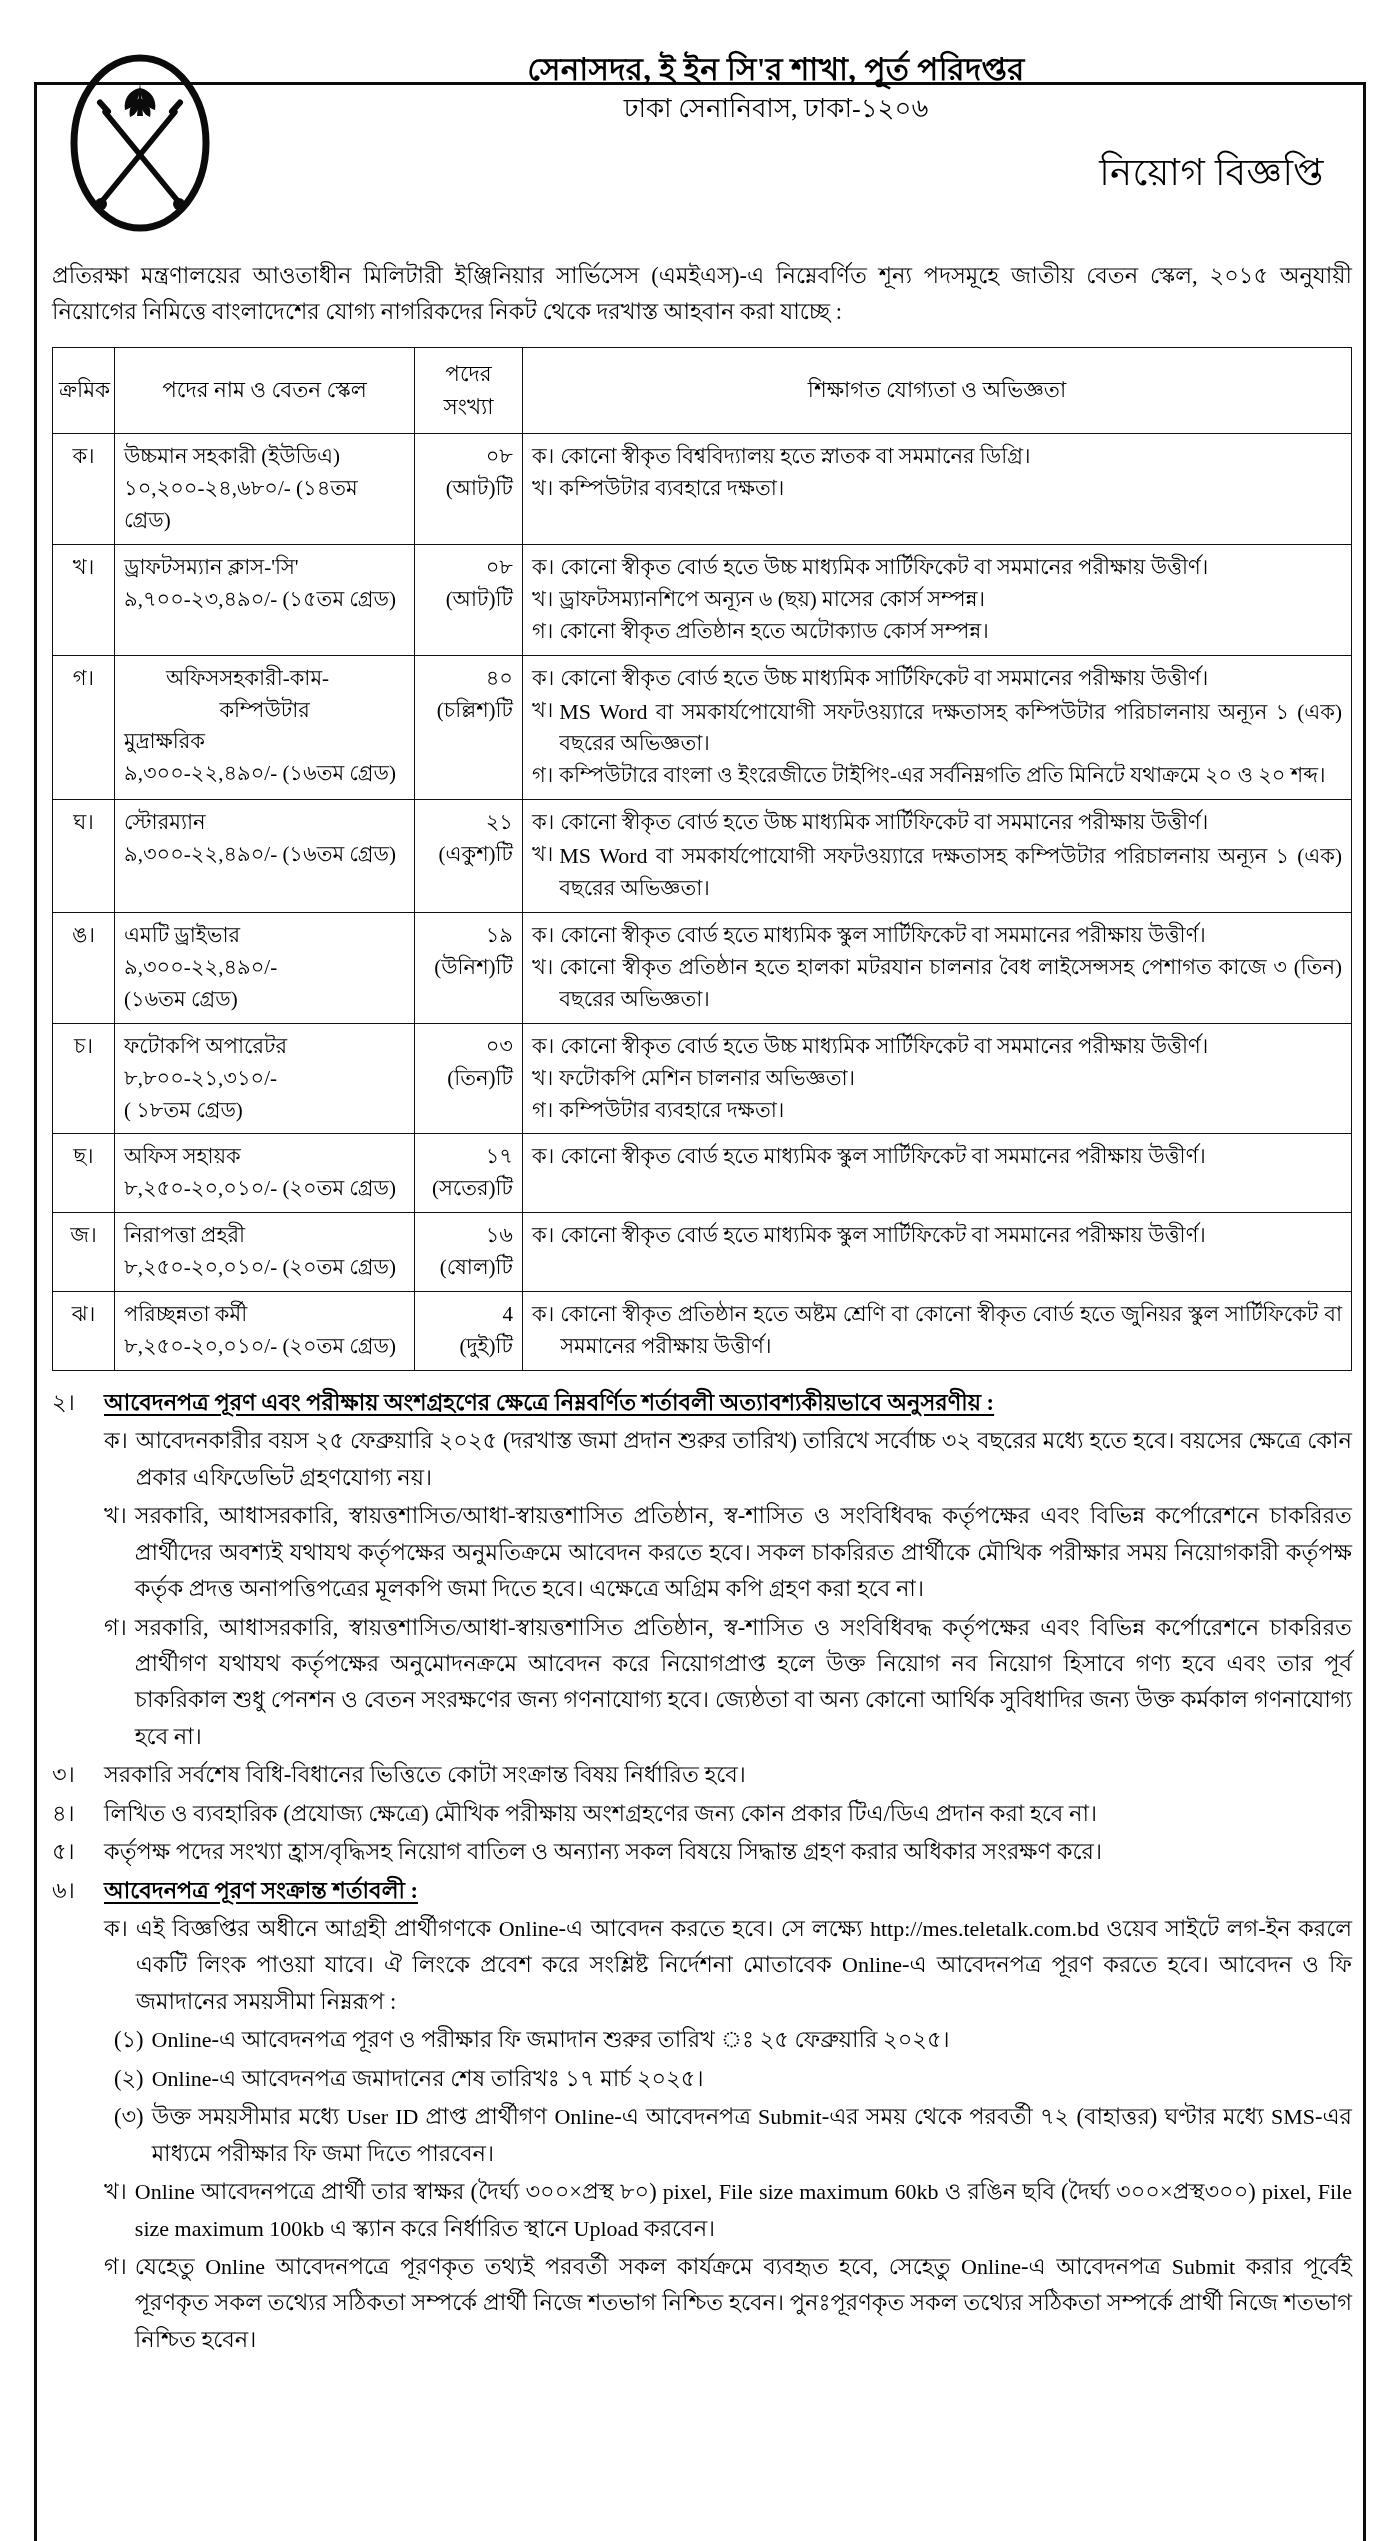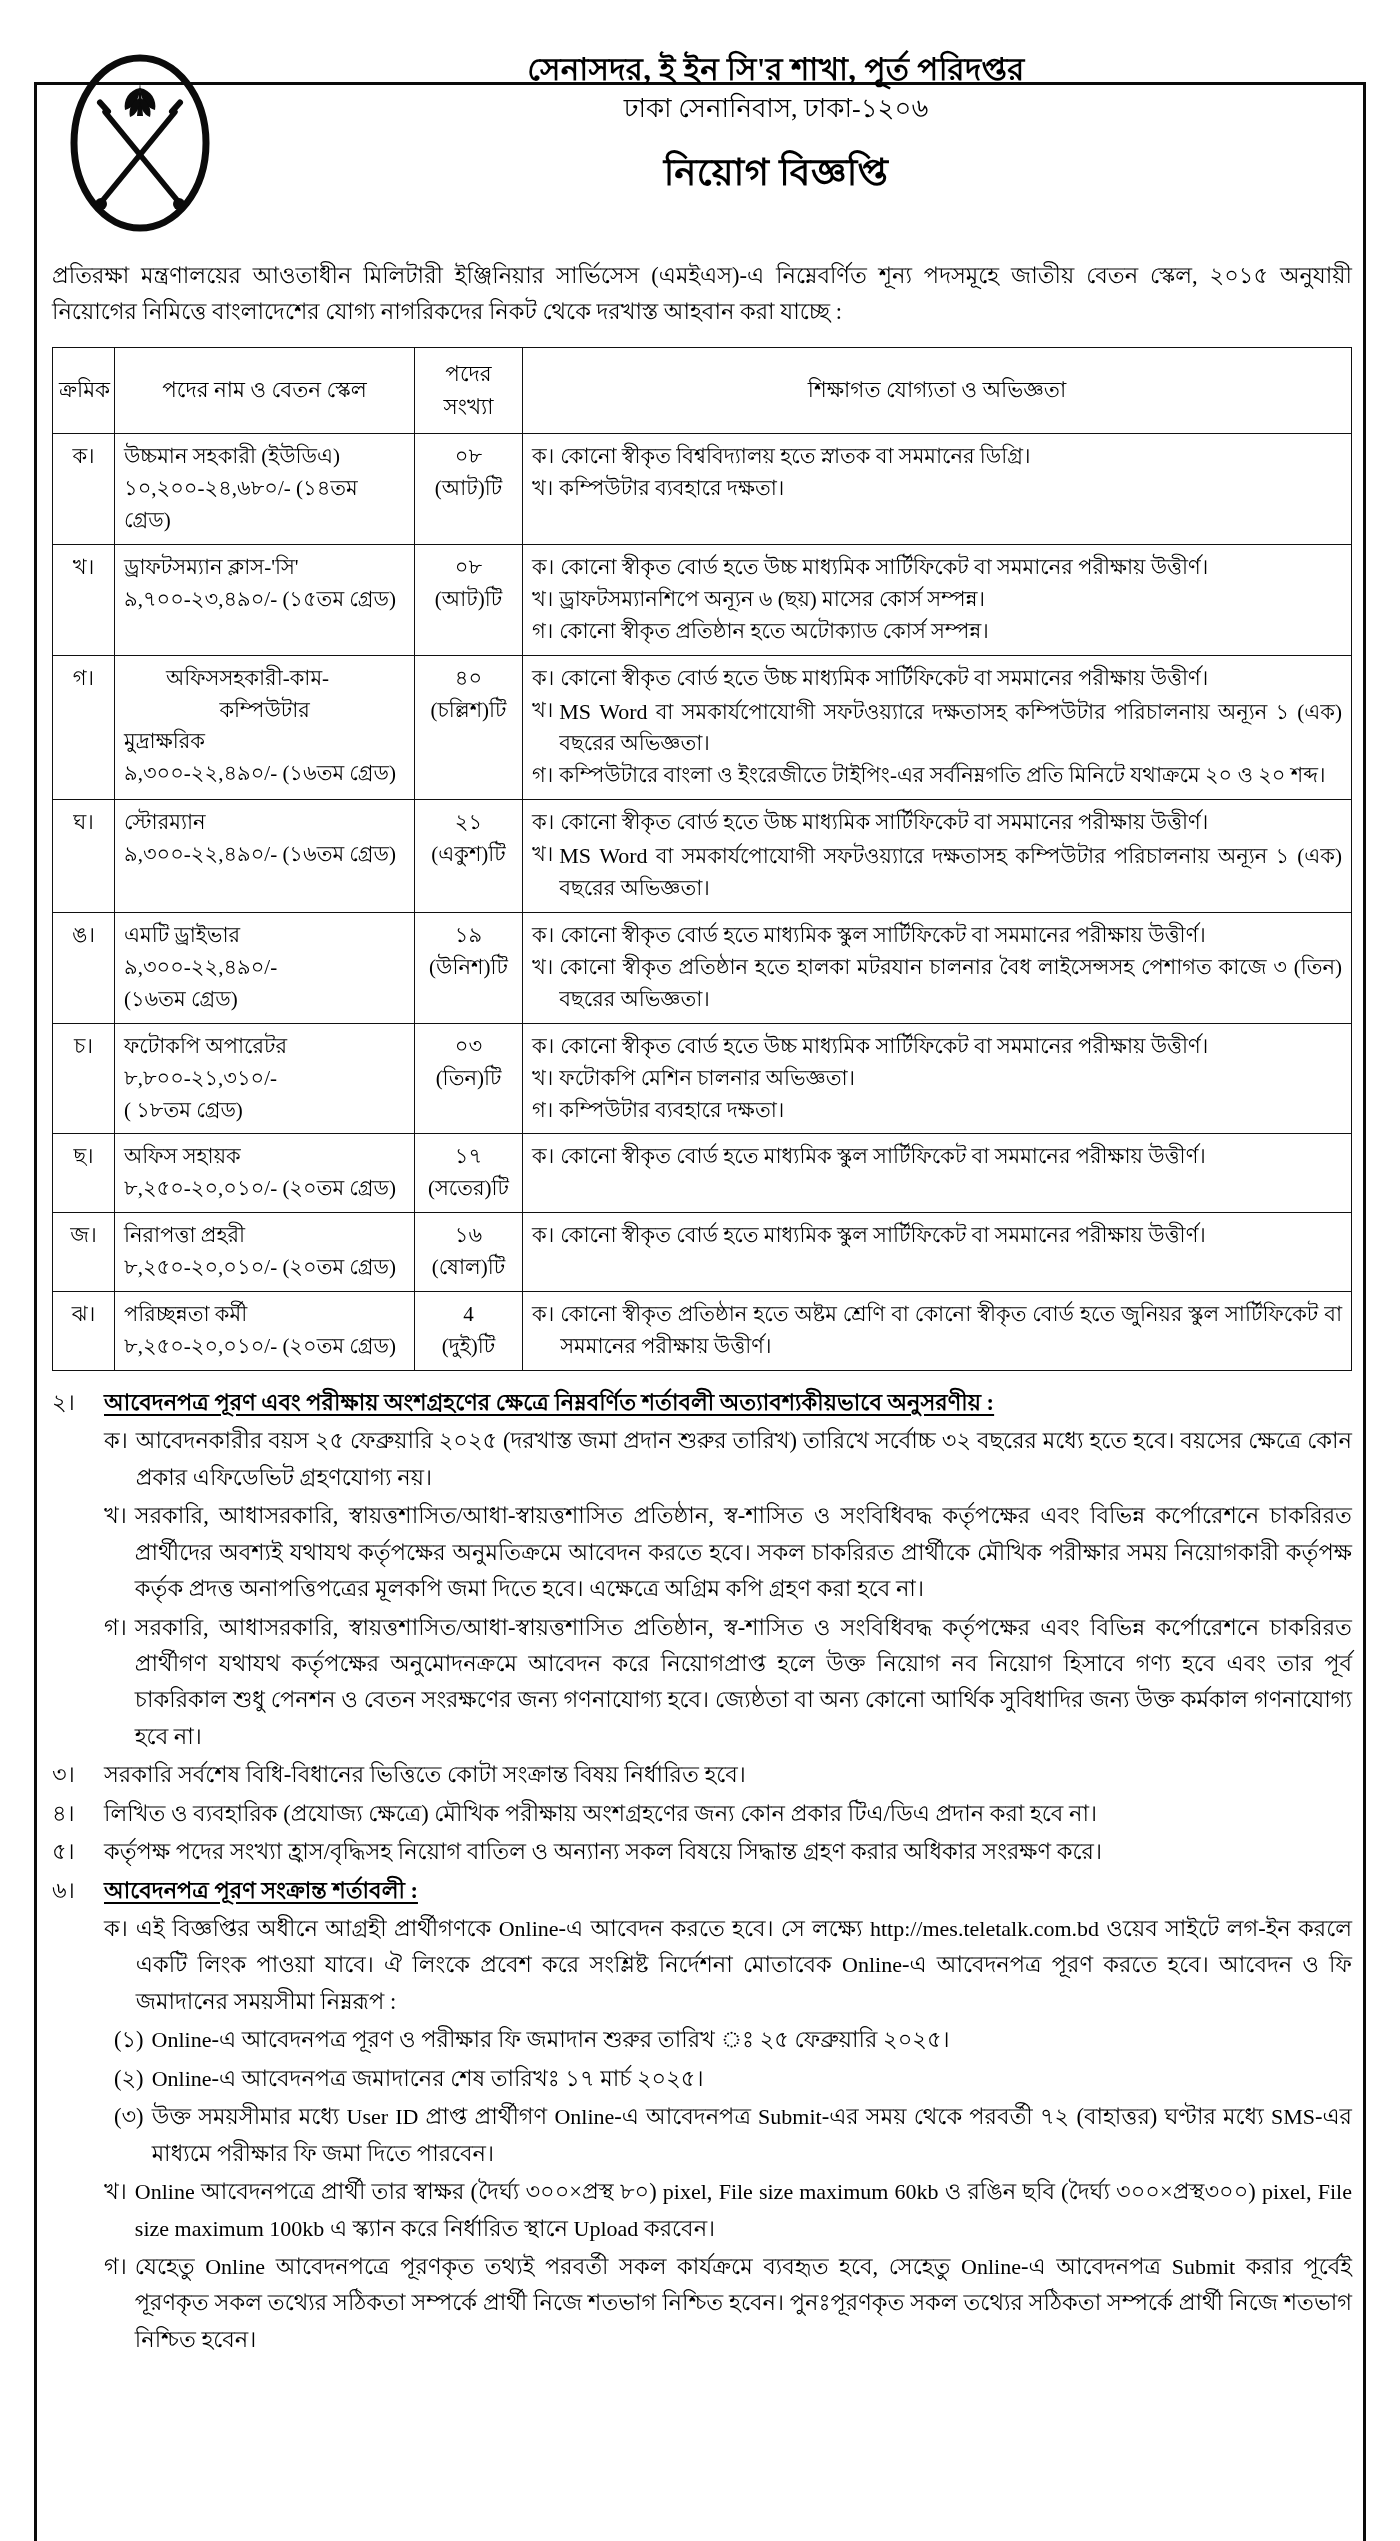"নিয়োগ বিজ্ঞপ্তি" .notice-title { font-weight: 700 -> 400; text-align: none -> right }
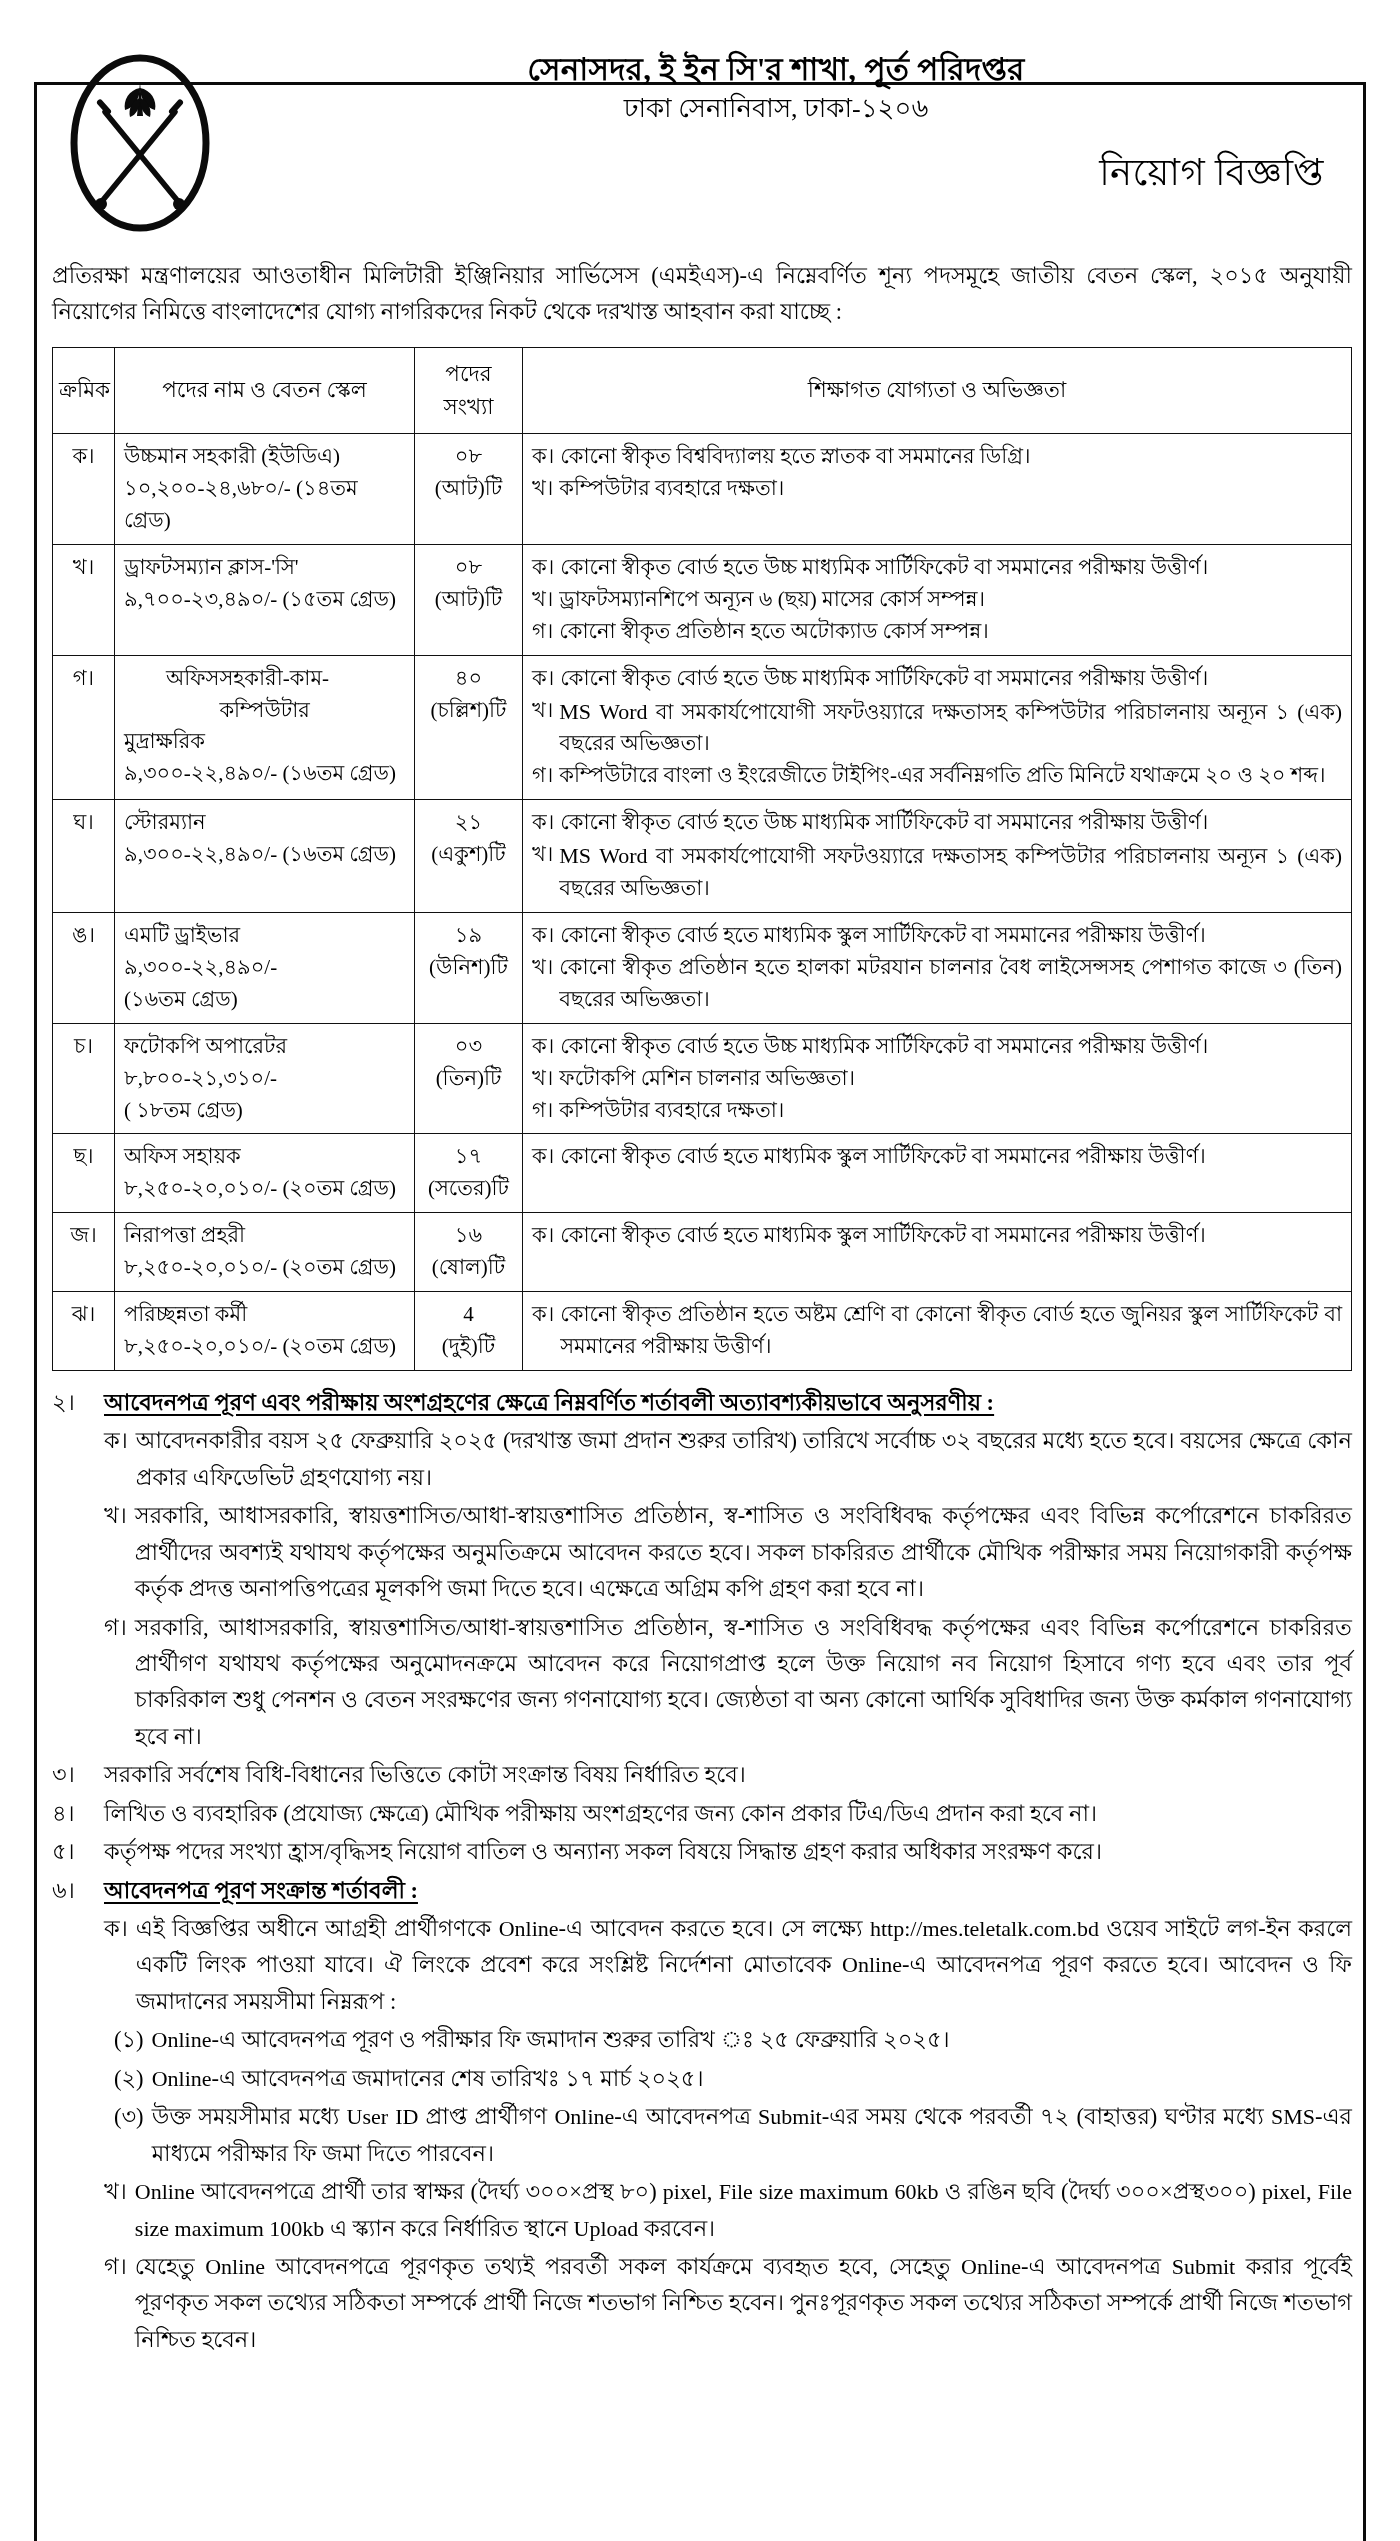"০৮" td.num { text-align: center -> right }
